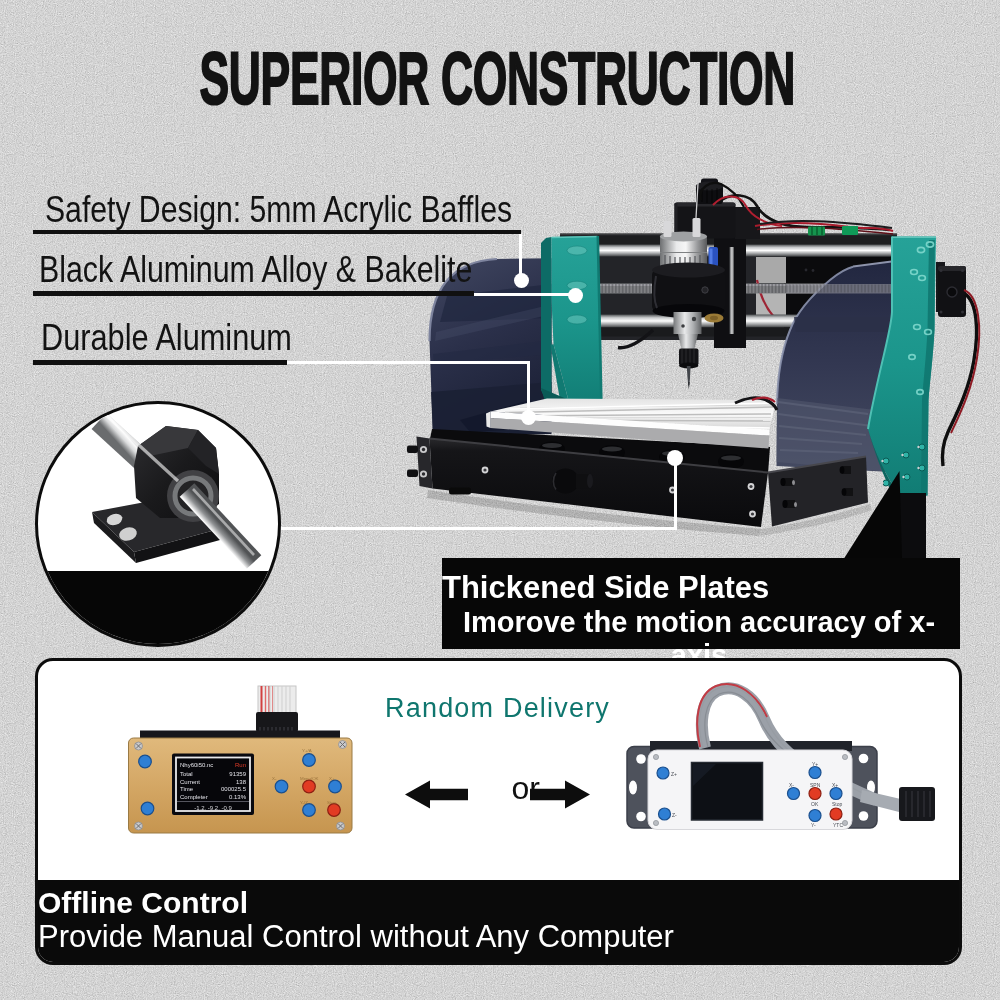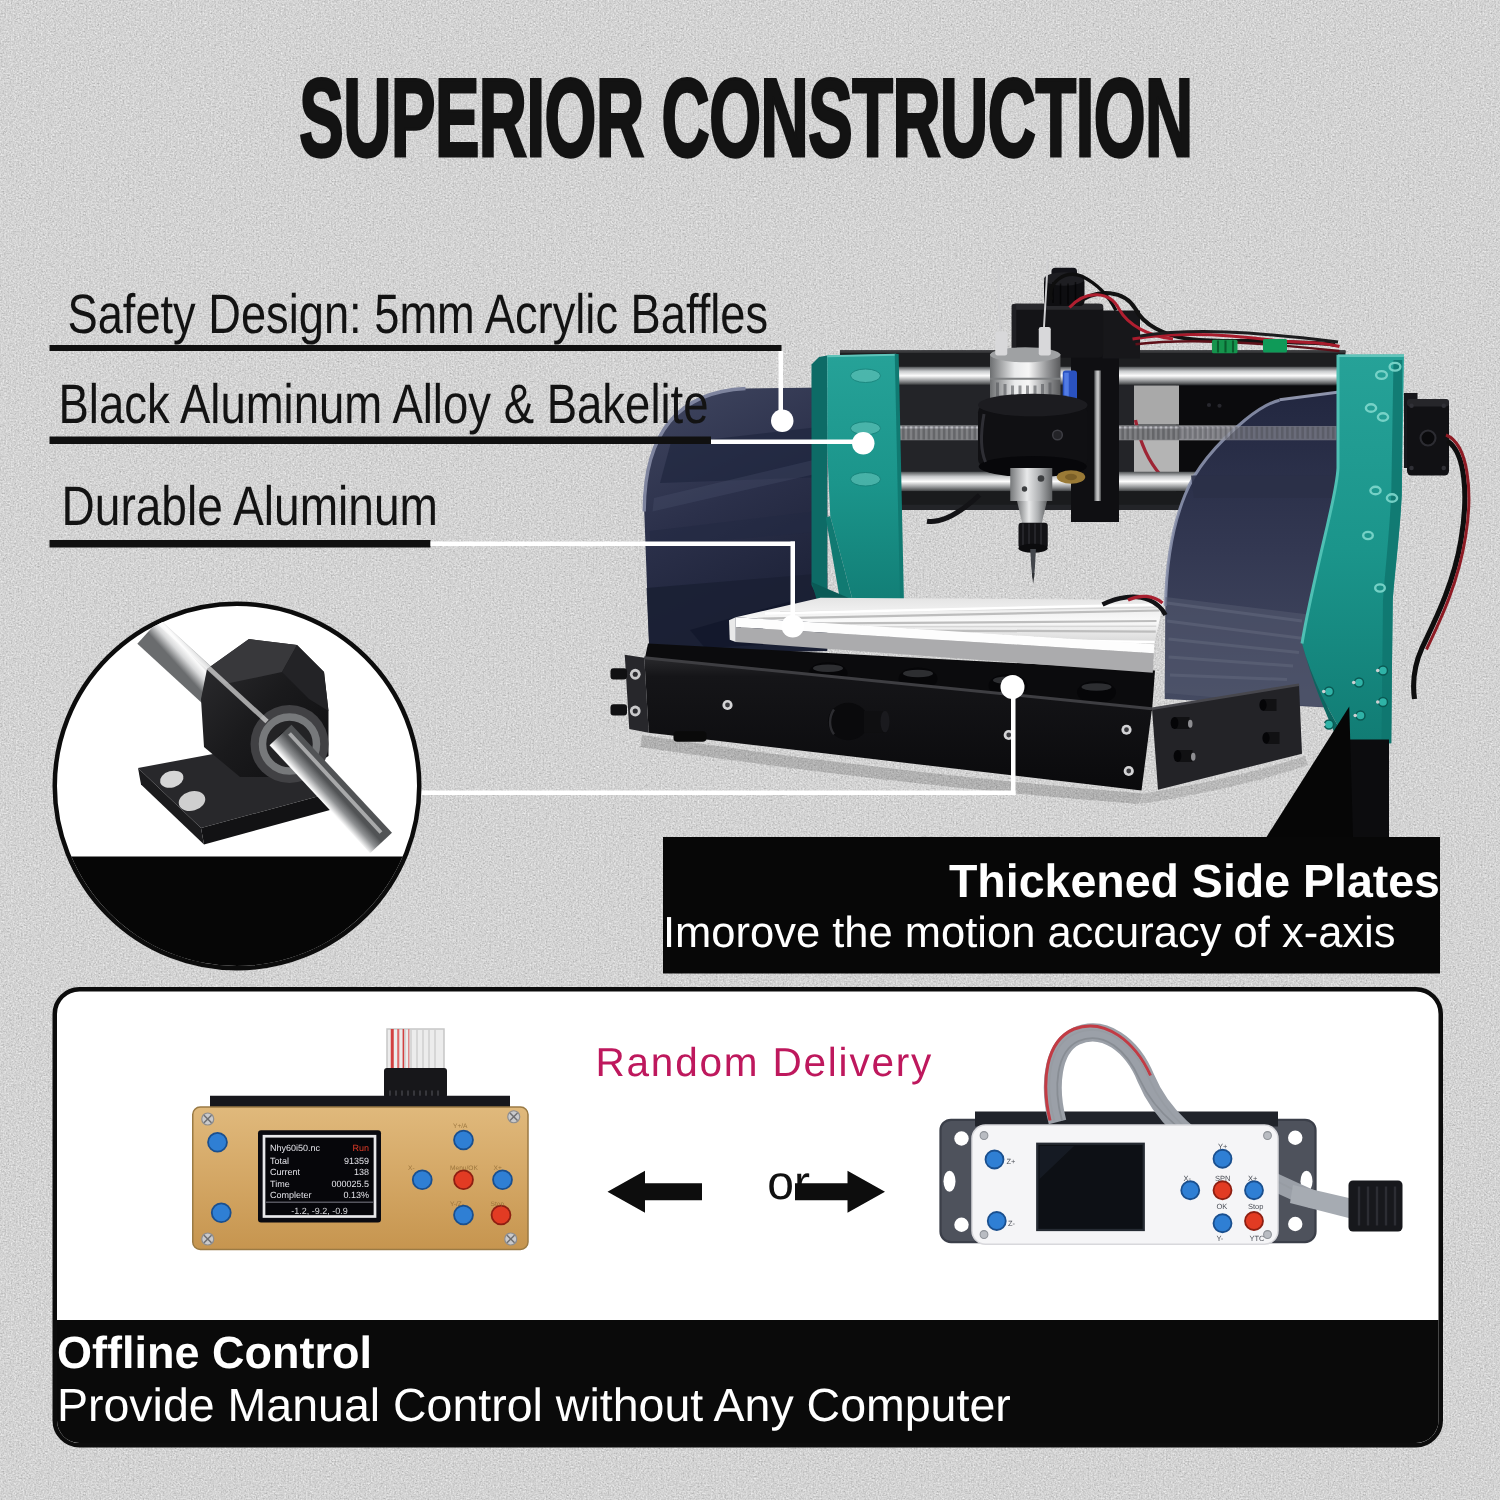"Thickened Side Plates" div.abs { text-align: right -> left }
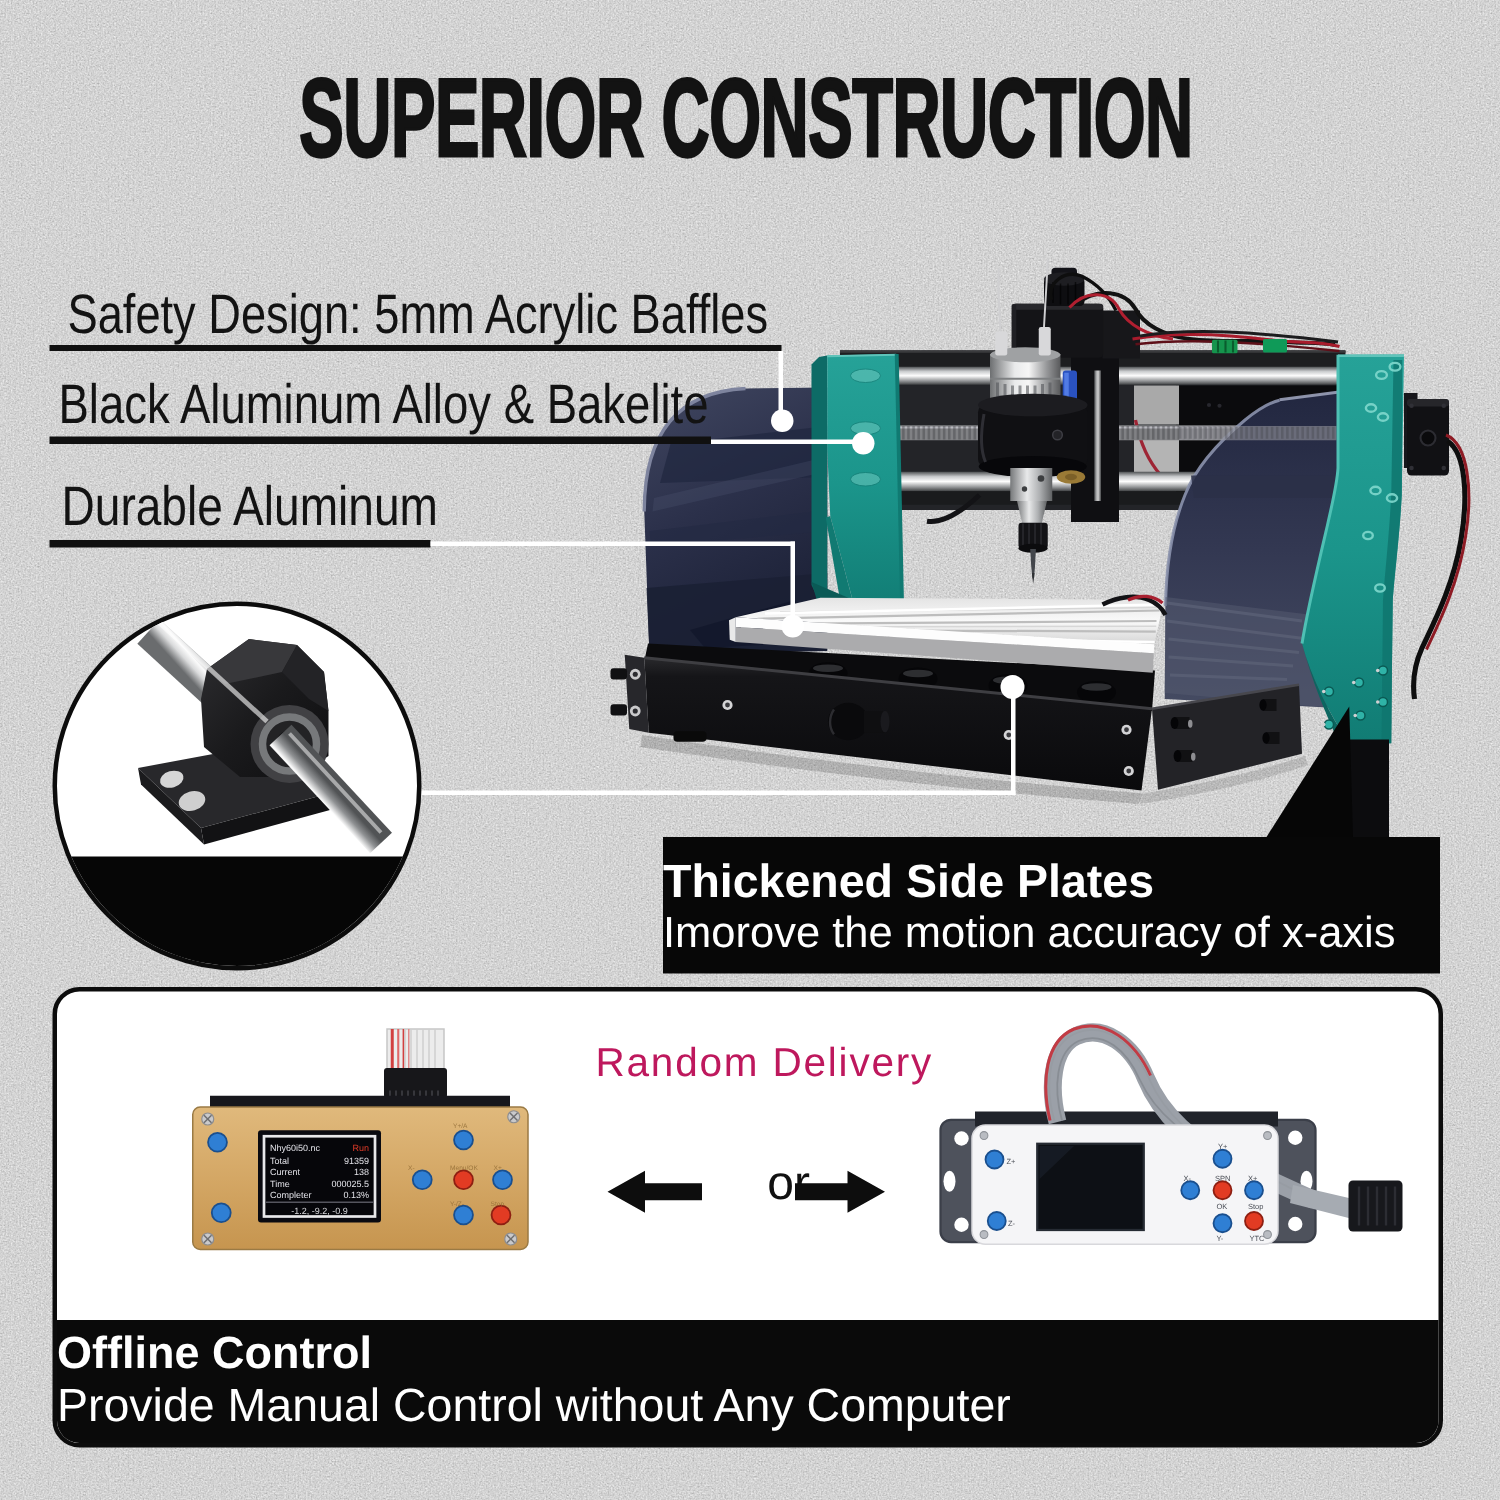"Imorove the motion accuracy of" div.abs { font-weight: none -> bold; text-align: left -> center }
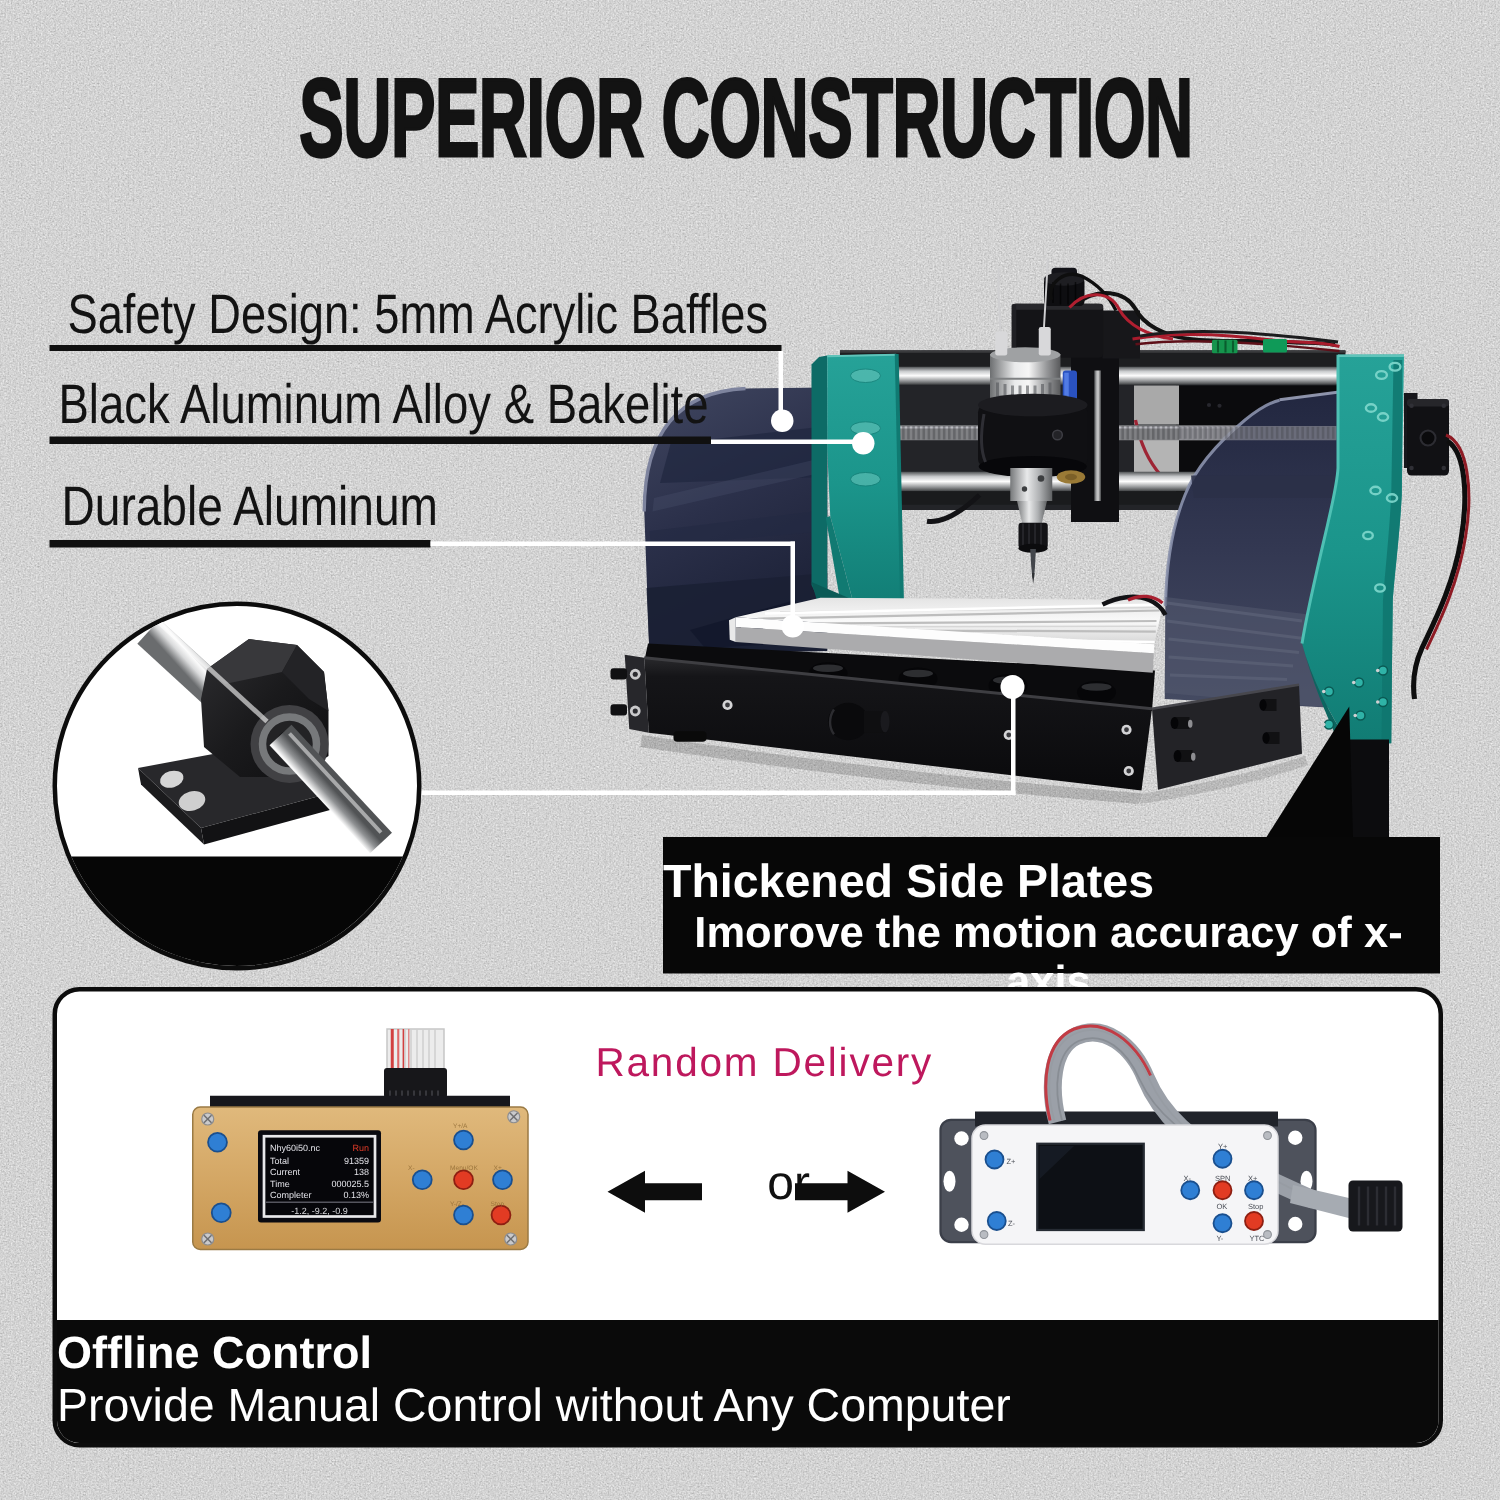"Random Delivery" div.abs { color: #be185d -> #0f766e; margin-left: 12px -> none }
